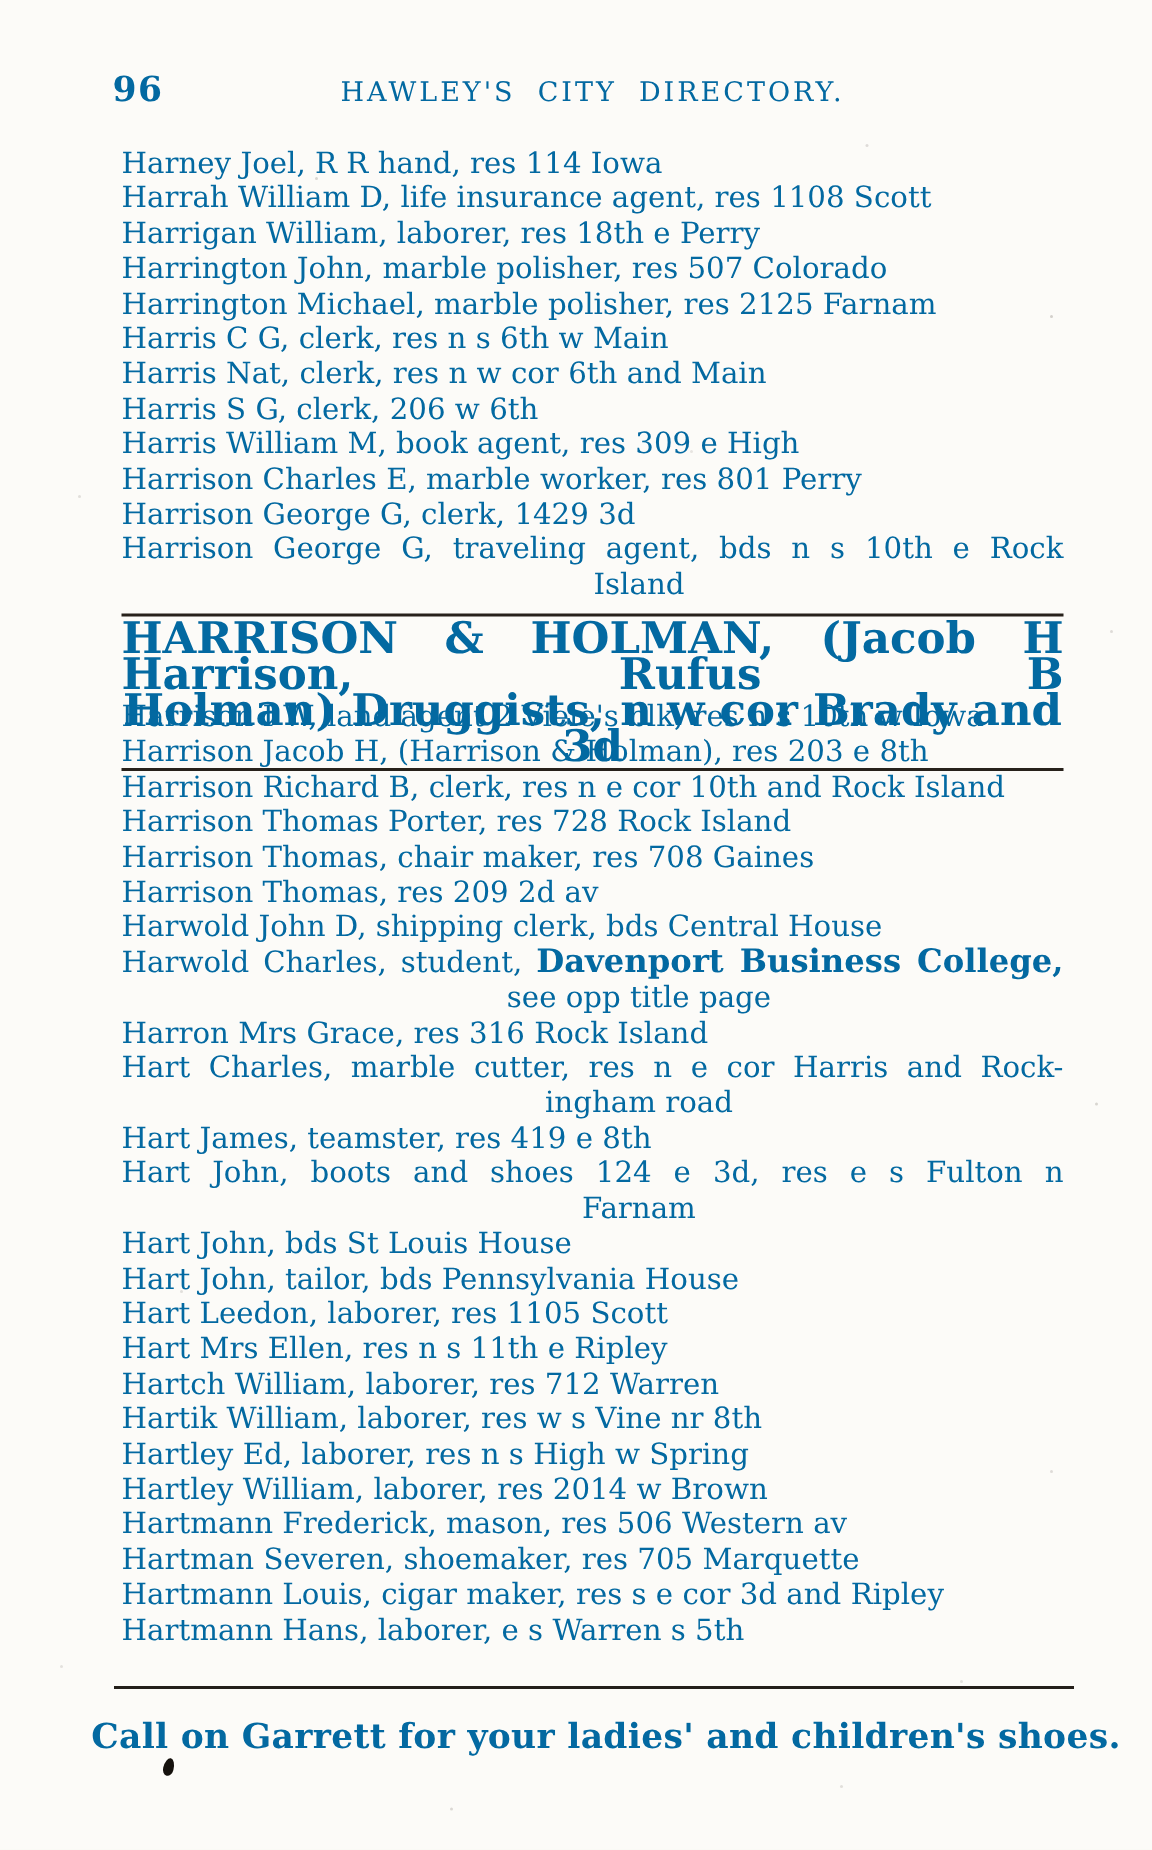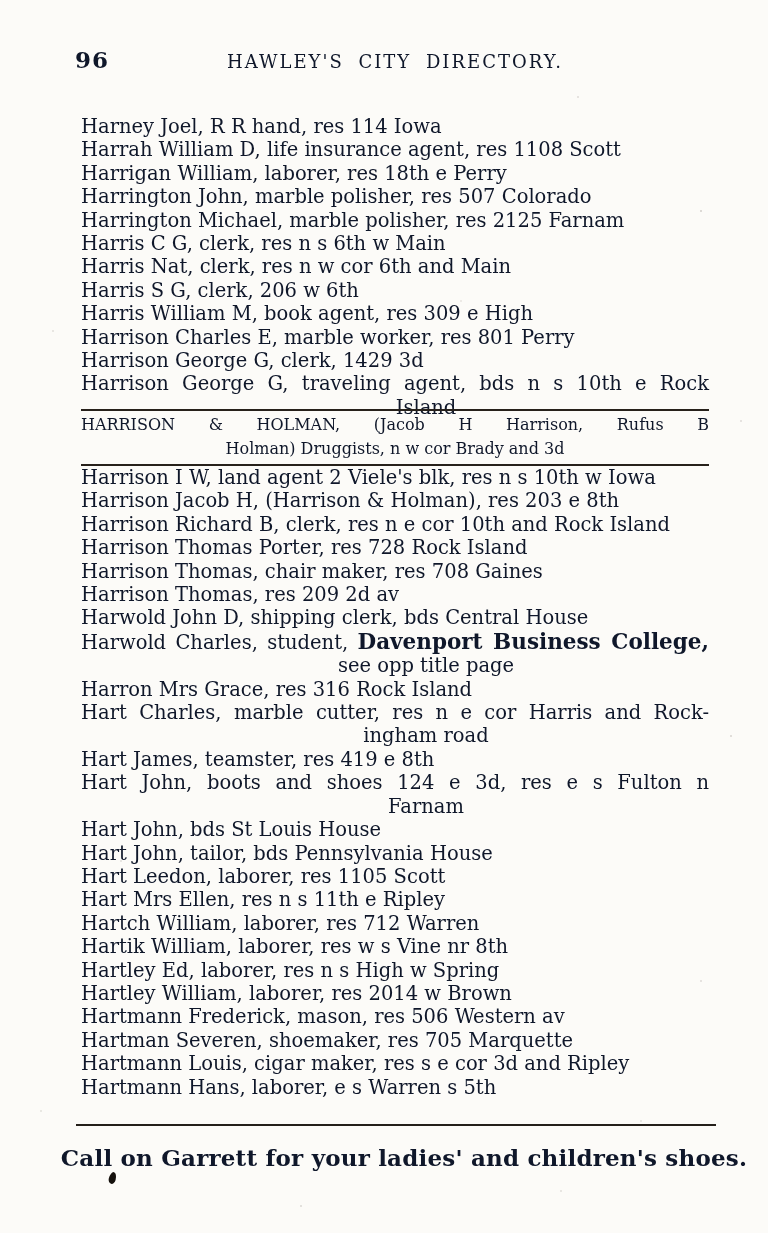"96" .page { color: #0f172a -> #0369a1 }
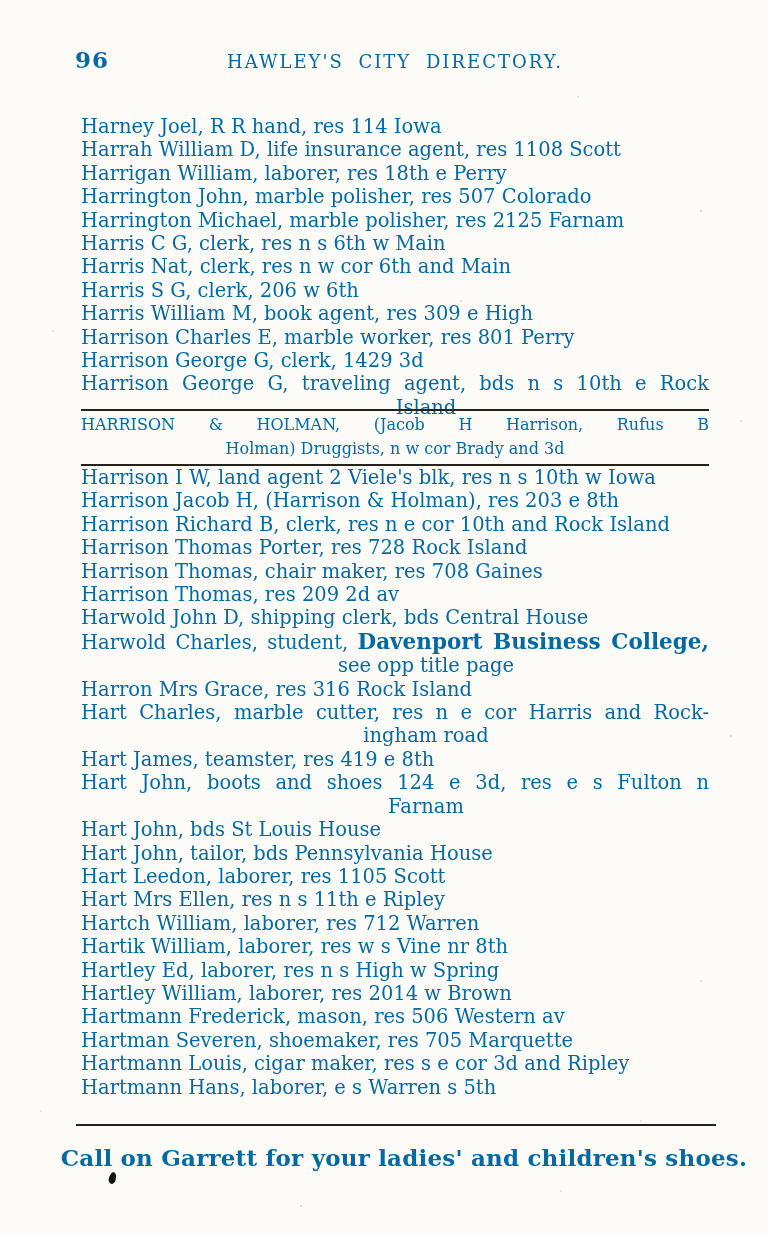"Harney Joel, R R hand," .entries-top { margin-top: 18px -> none }
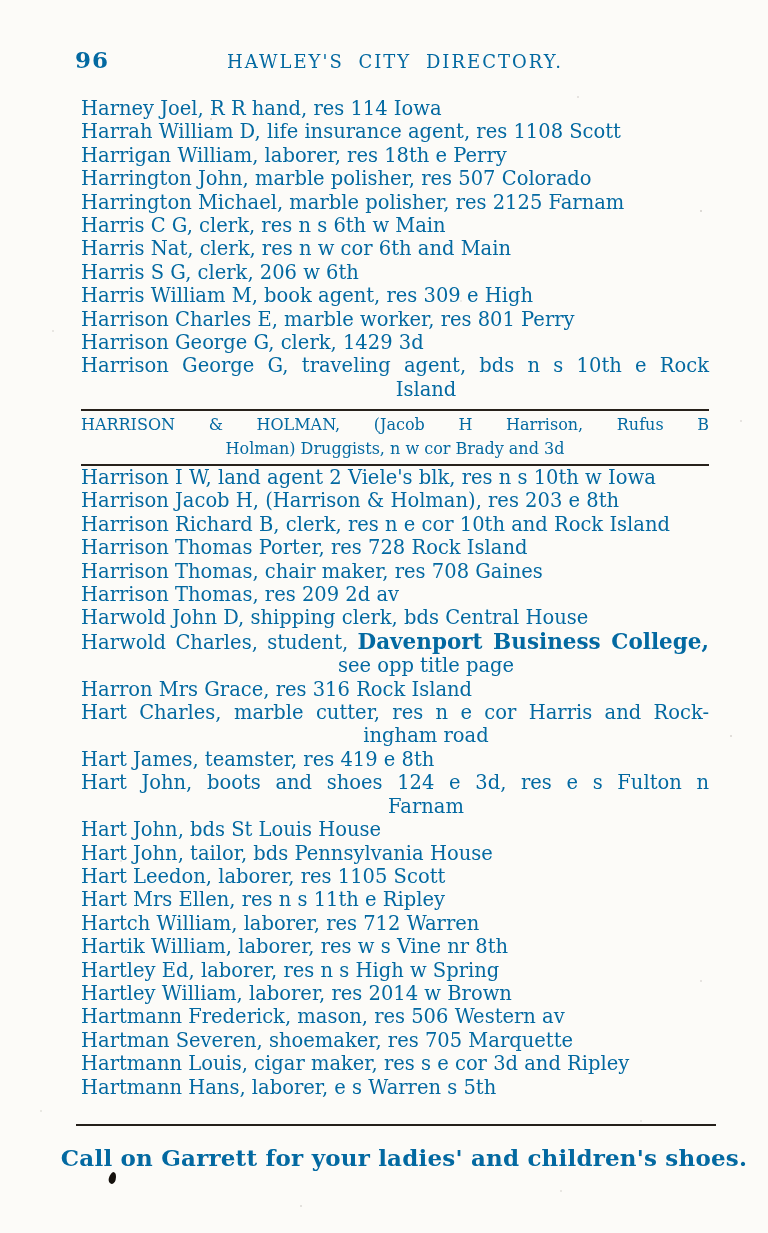"HARRISON & HOLMAN, (Jacob H" .ad-heading { font-size: 16px -> 29px; font-weight: normal -> bold }
